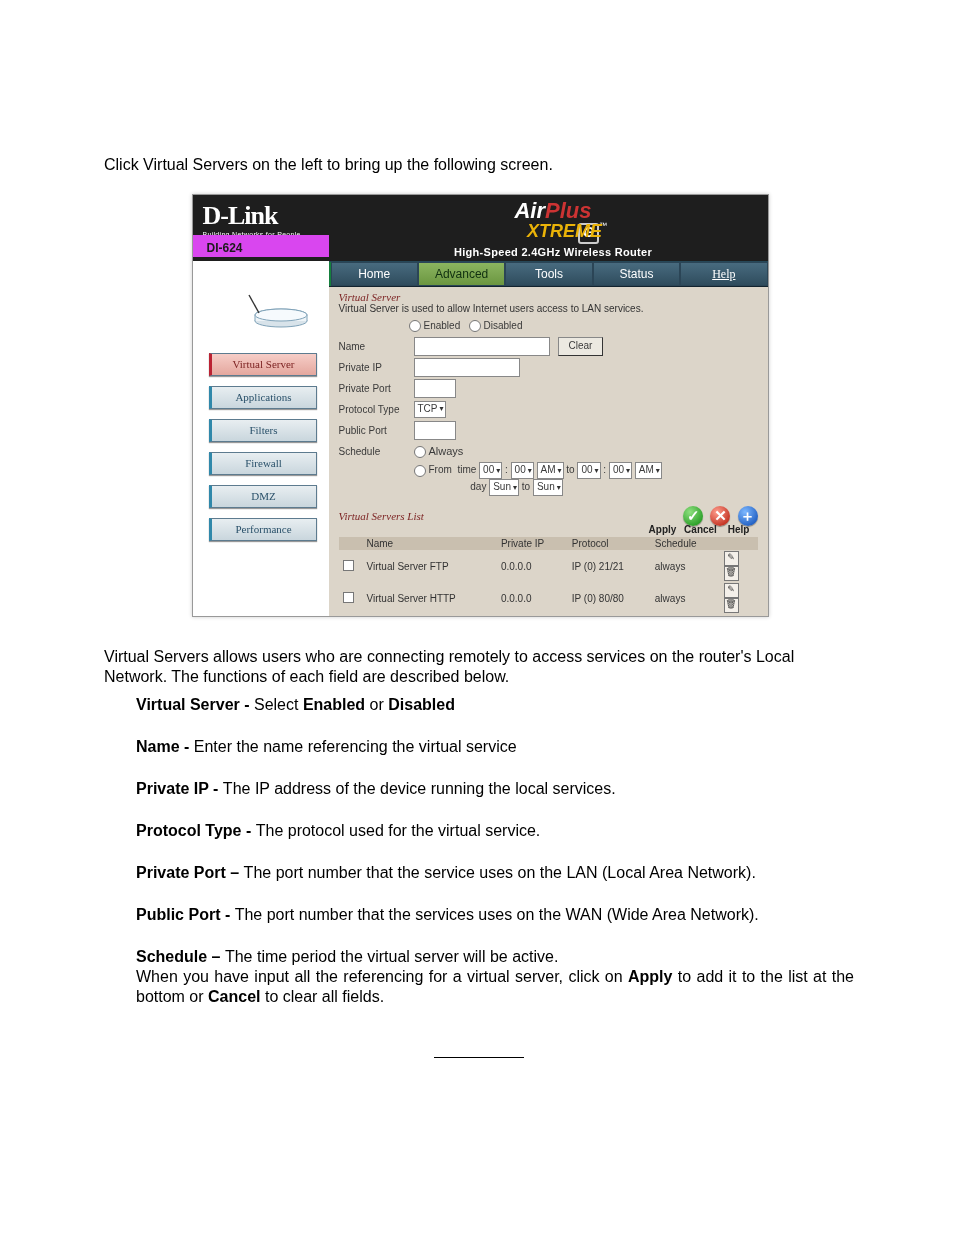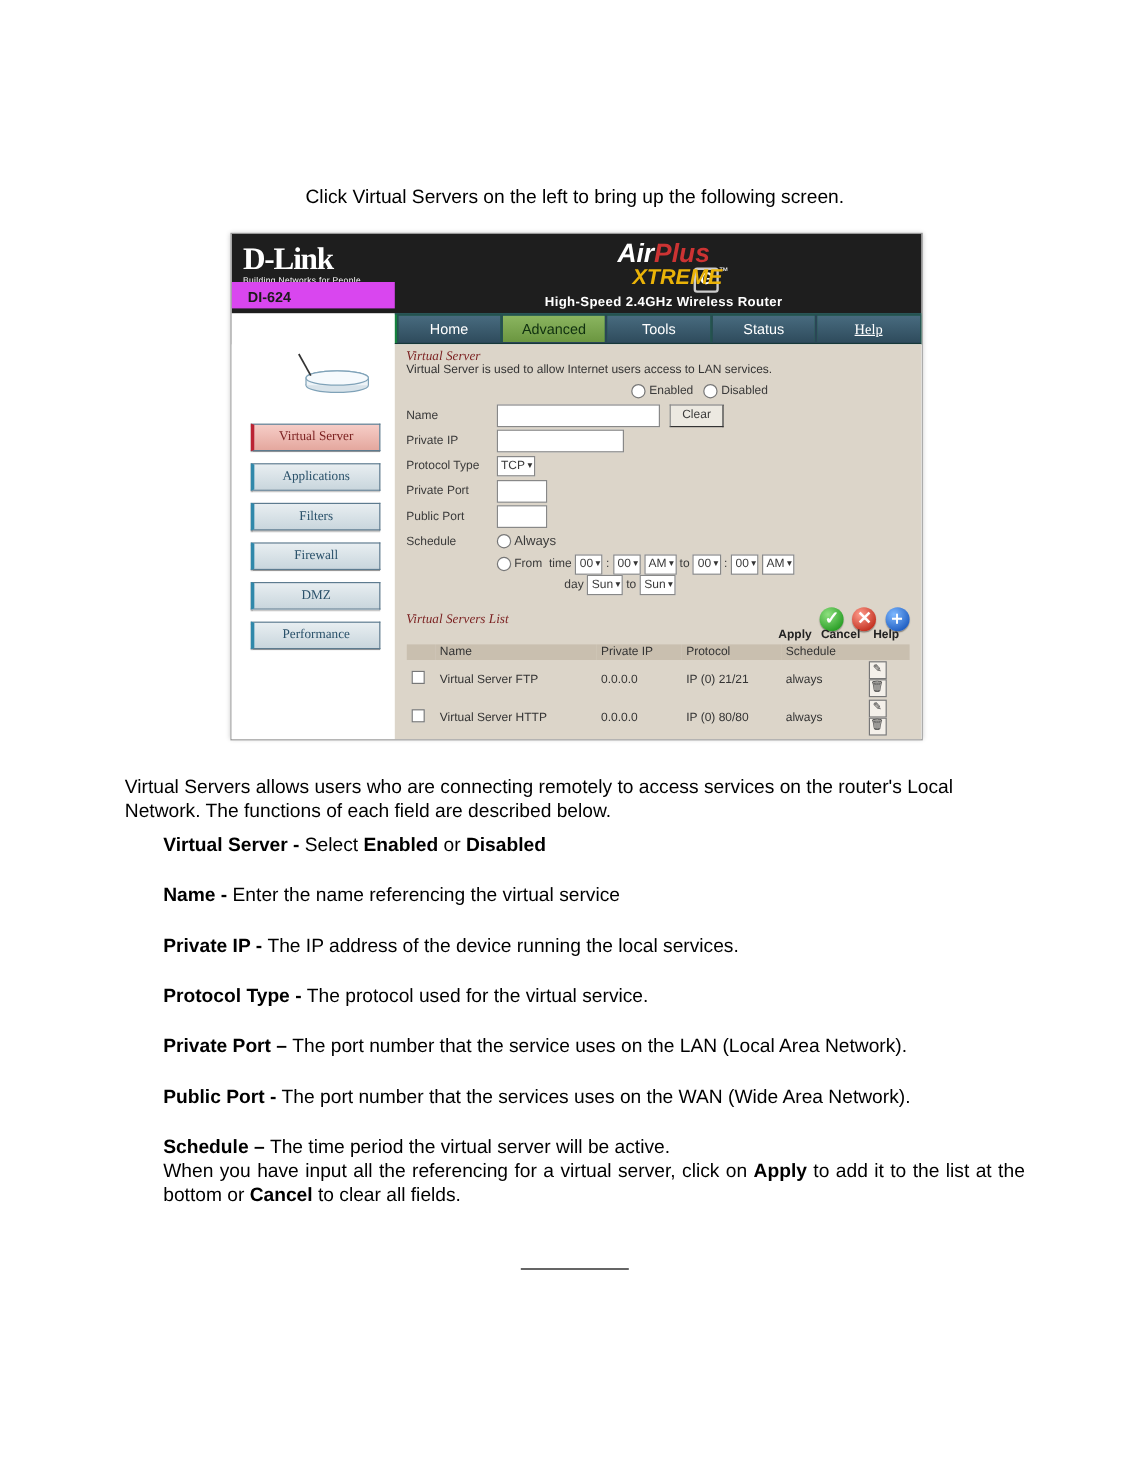"Click Virtual Servers on the" .intro { text-align: center -> none }
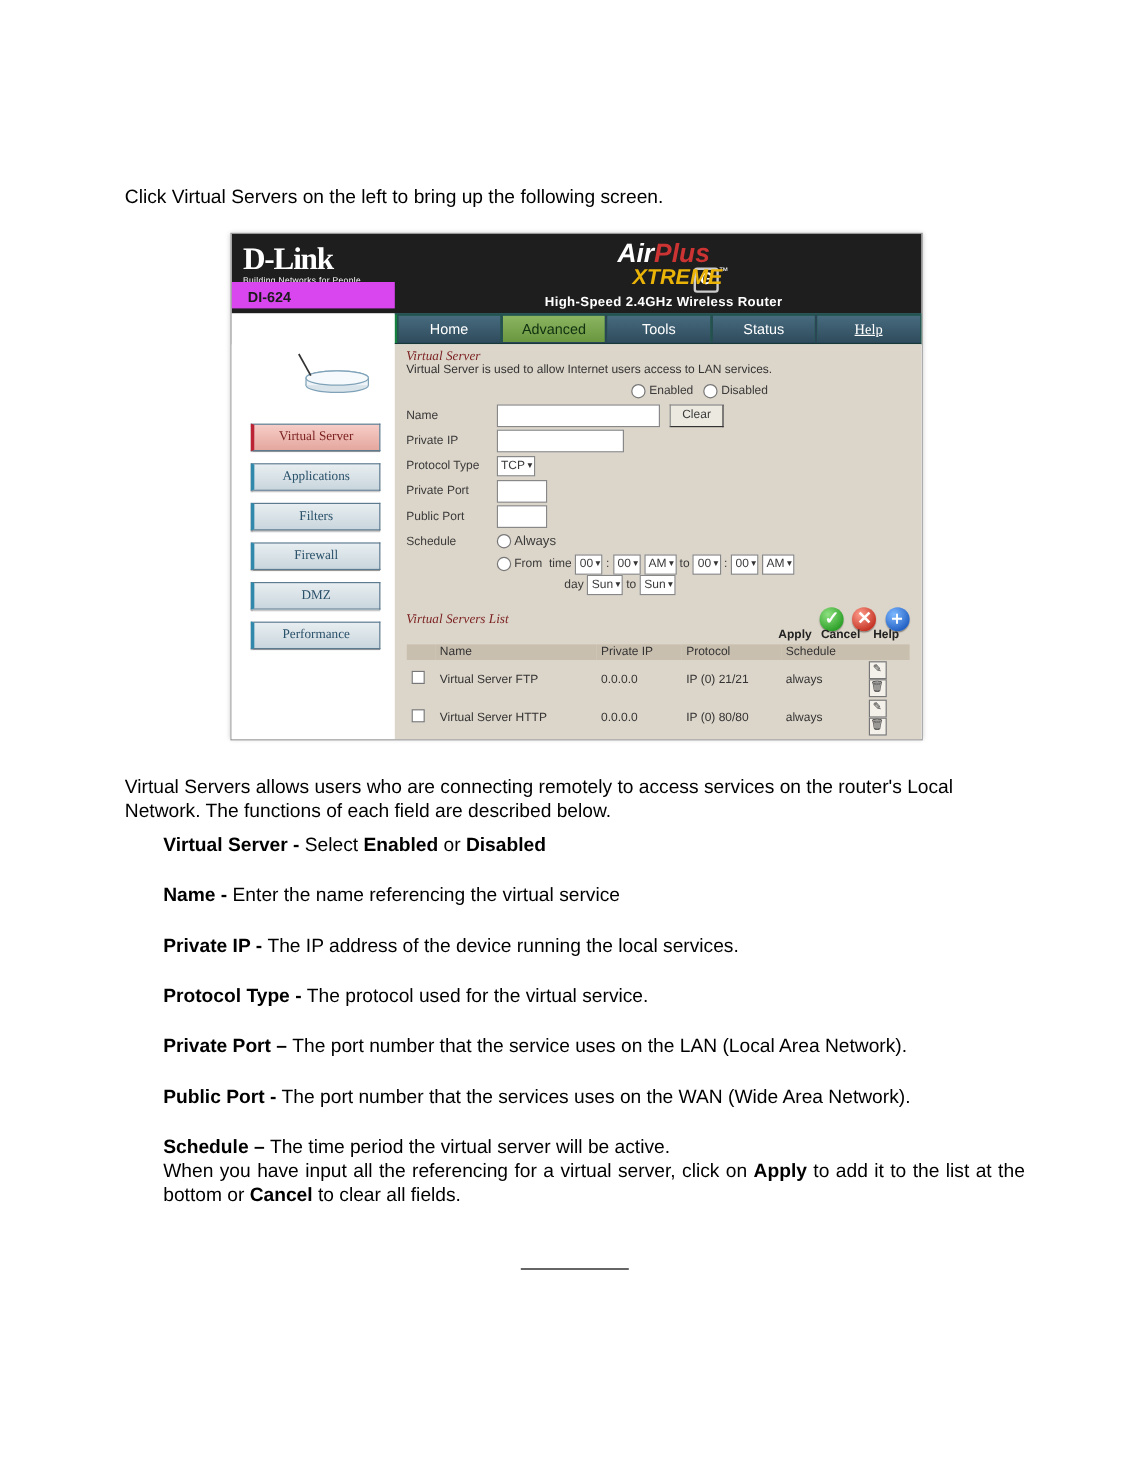"Enabled Disabled" .ed-radio { text-align: center -> none }
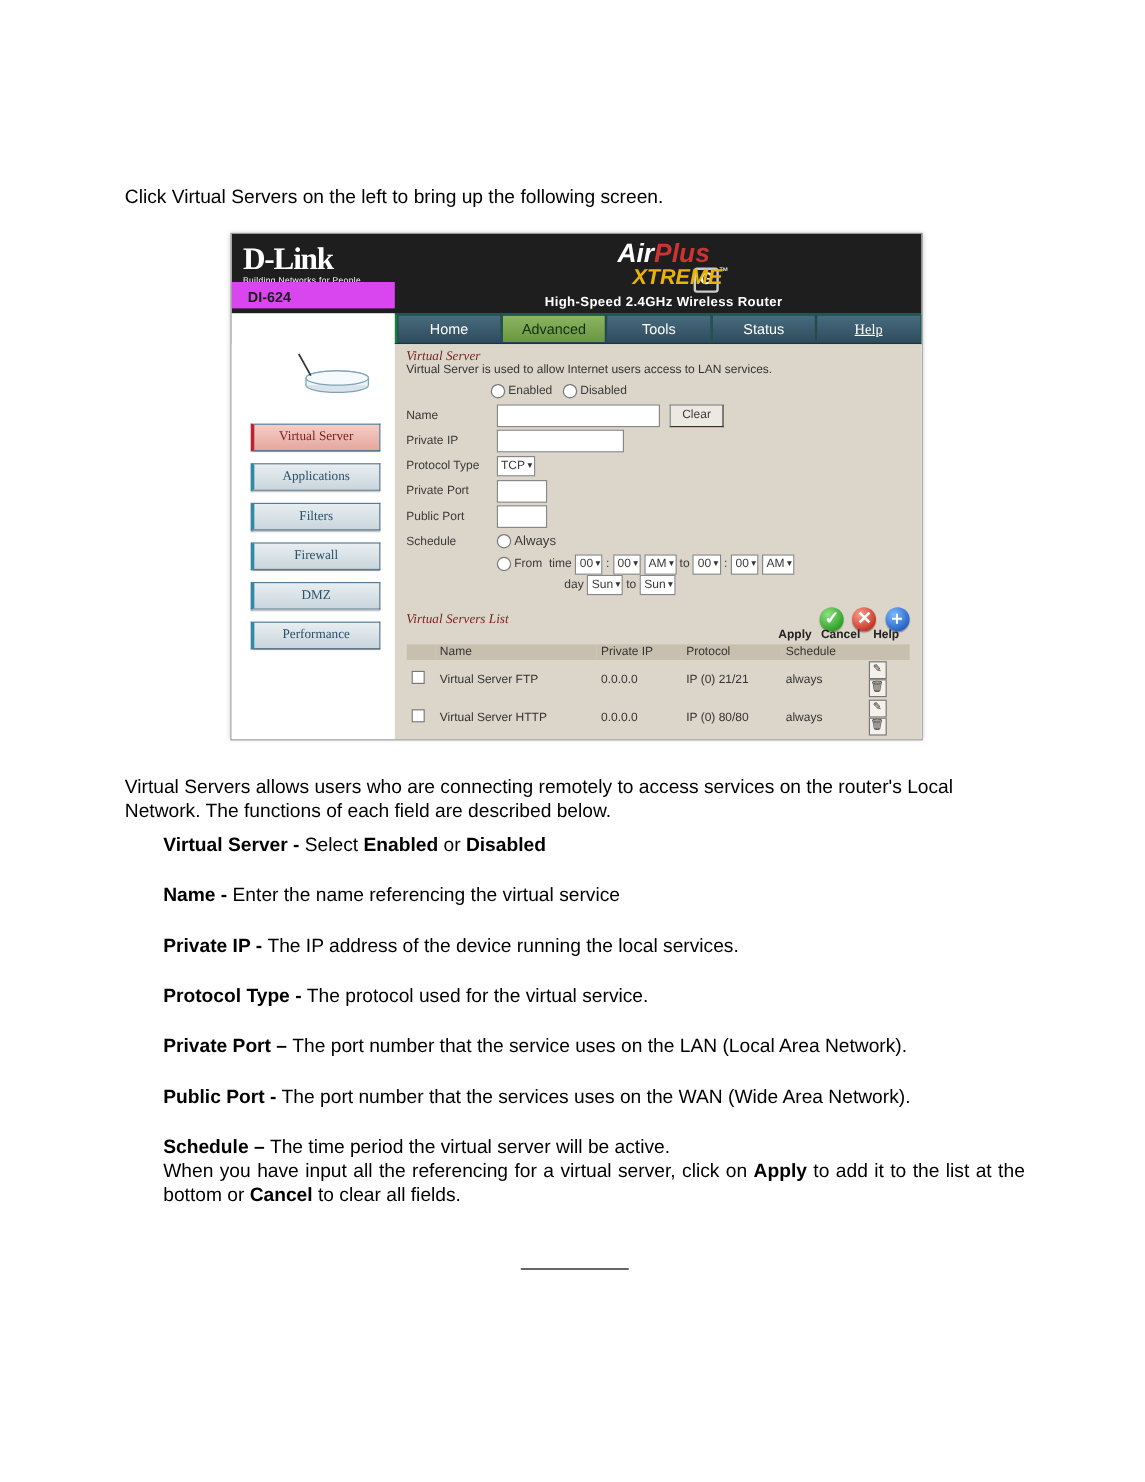"Protocol Type" div.form-row { order: before "Private Port" -> after "Private Port" }
